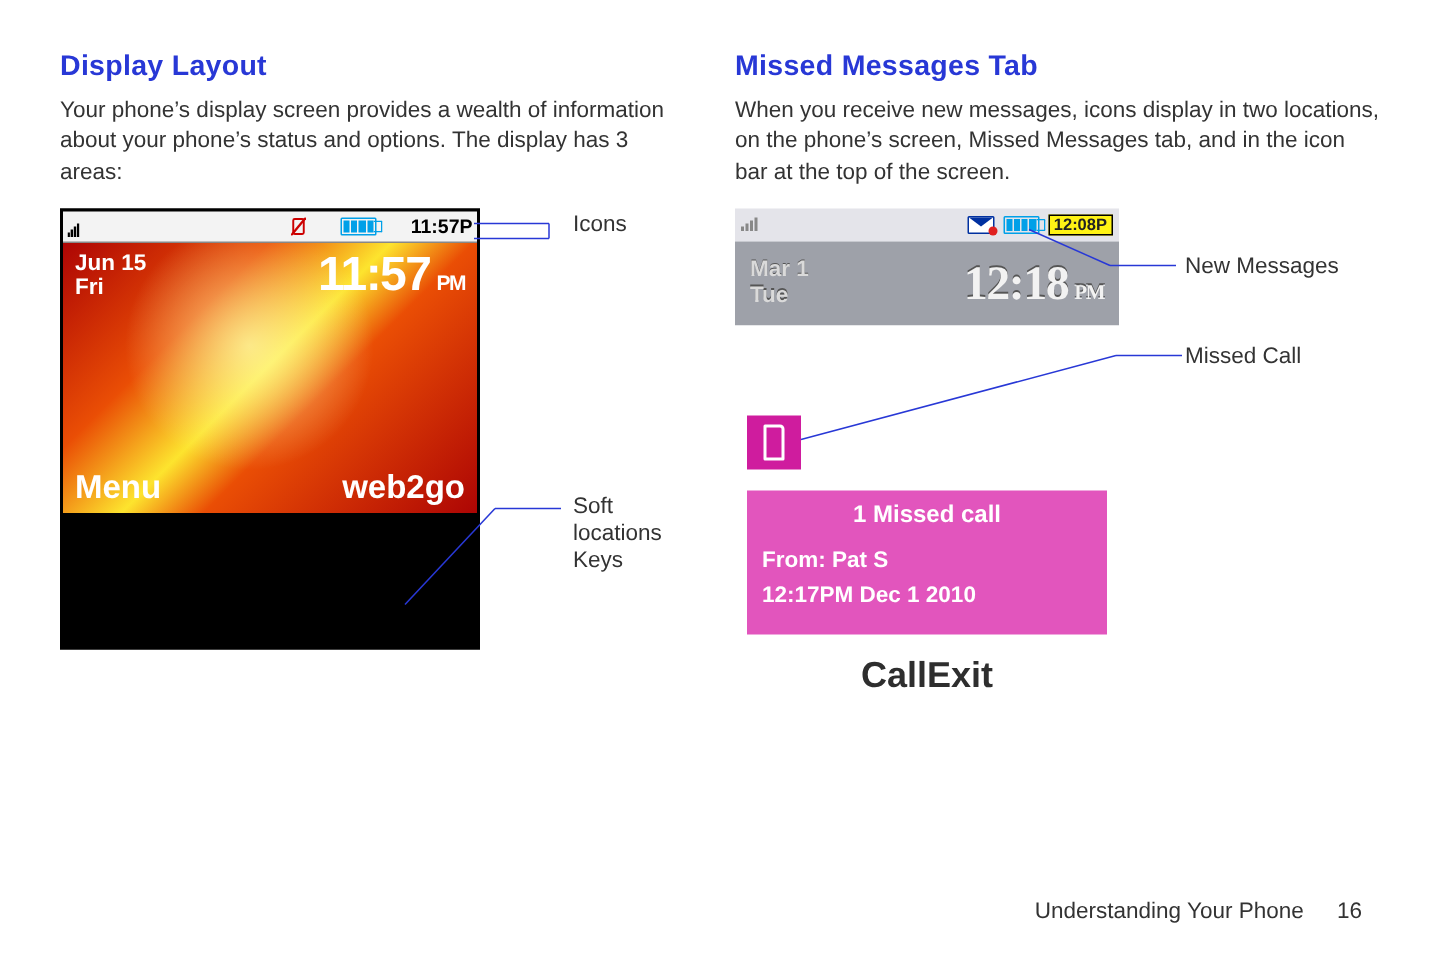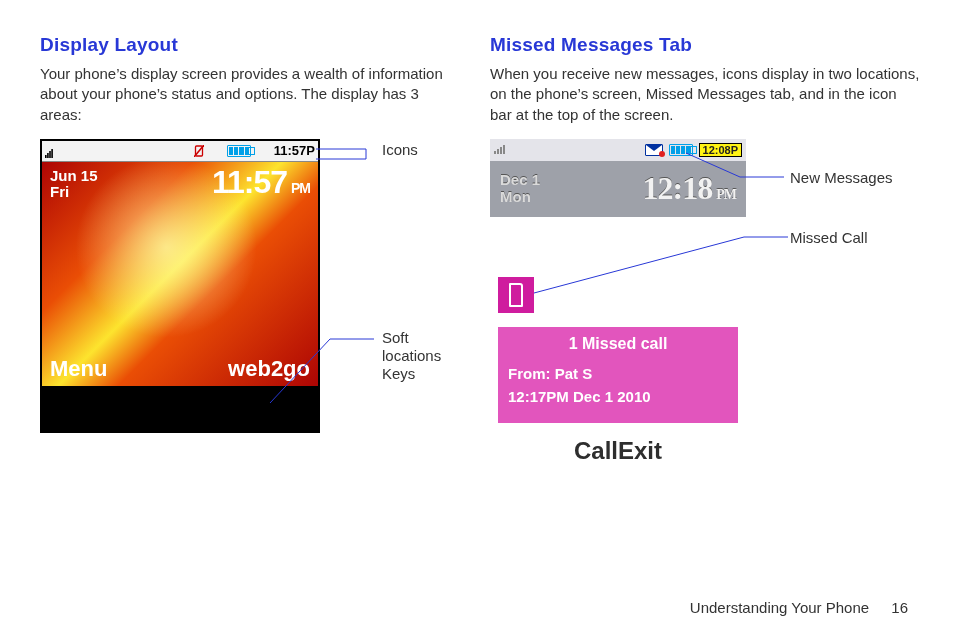"Jun 15" .phone .homearea { height: 224px -> 180px }
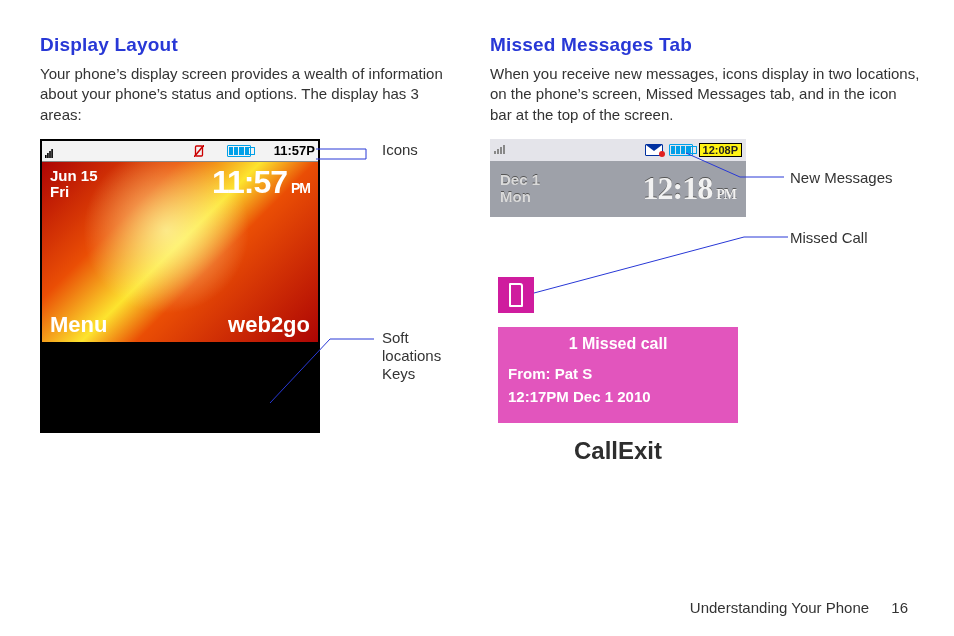"Dec 1" div { text: Dec -> Mar }
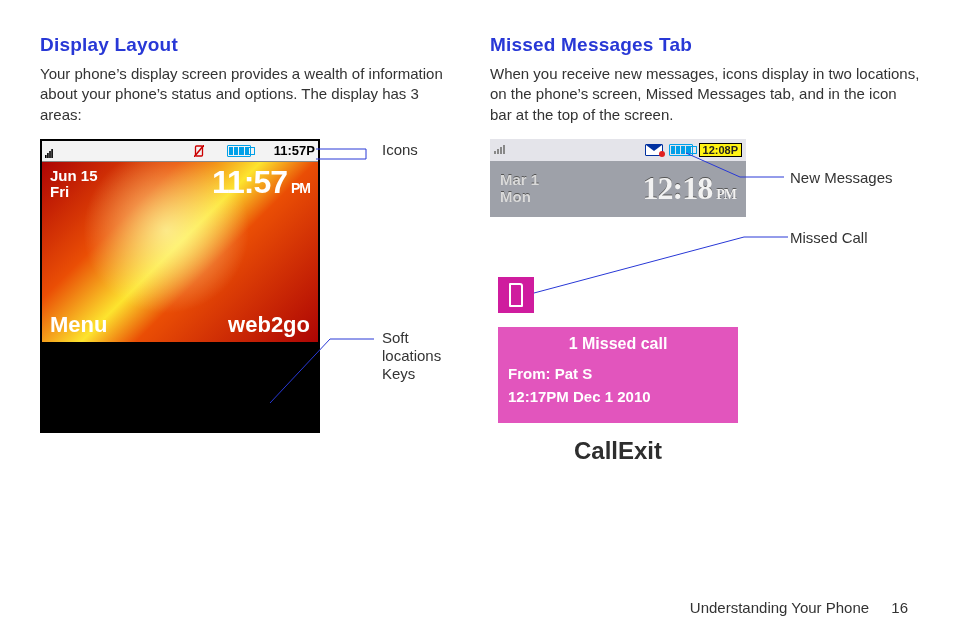"Mon" div { text: Mon -> Tue }
